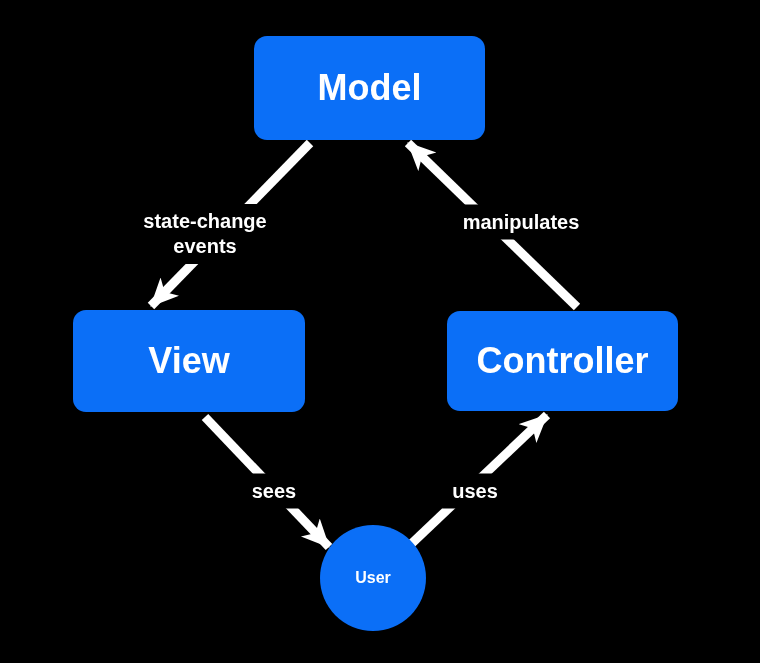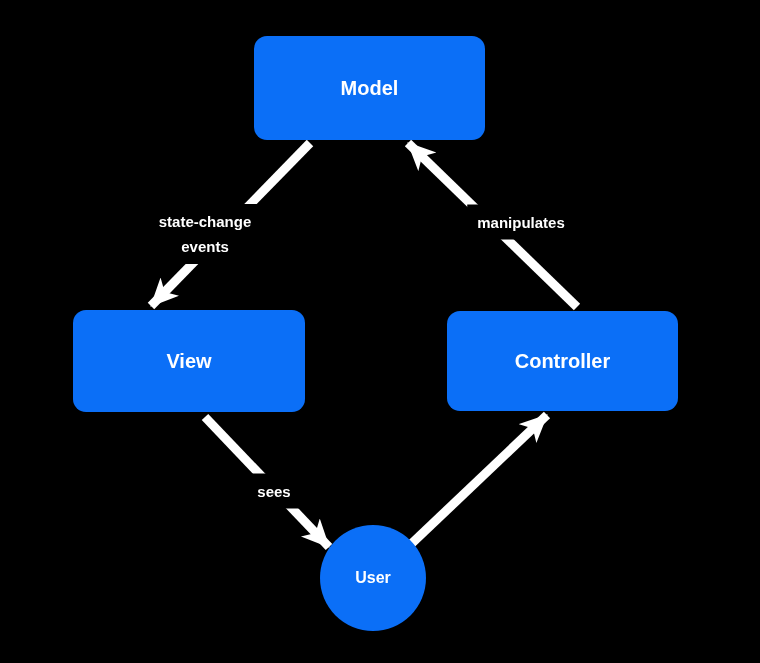"Model" .node-rect { font-size: 20px -> 36px }
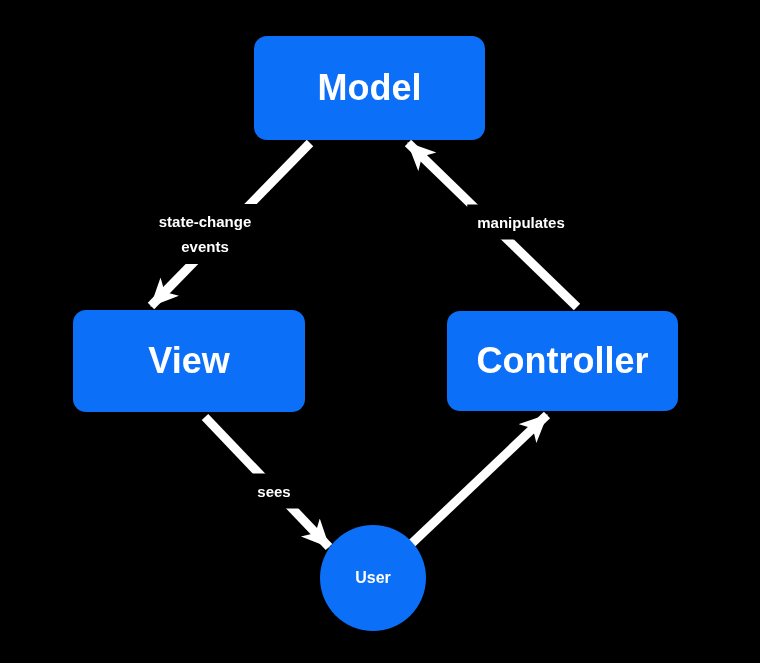"state-change" .edge-label { font-size: 15px -> 20px }
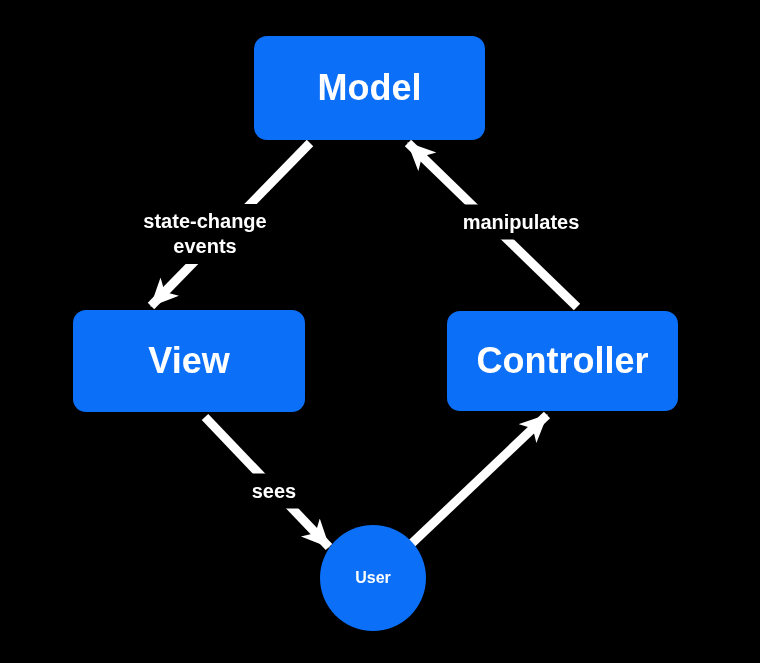"uses" div.edge-label { html: none -> <div>uses</div> }
